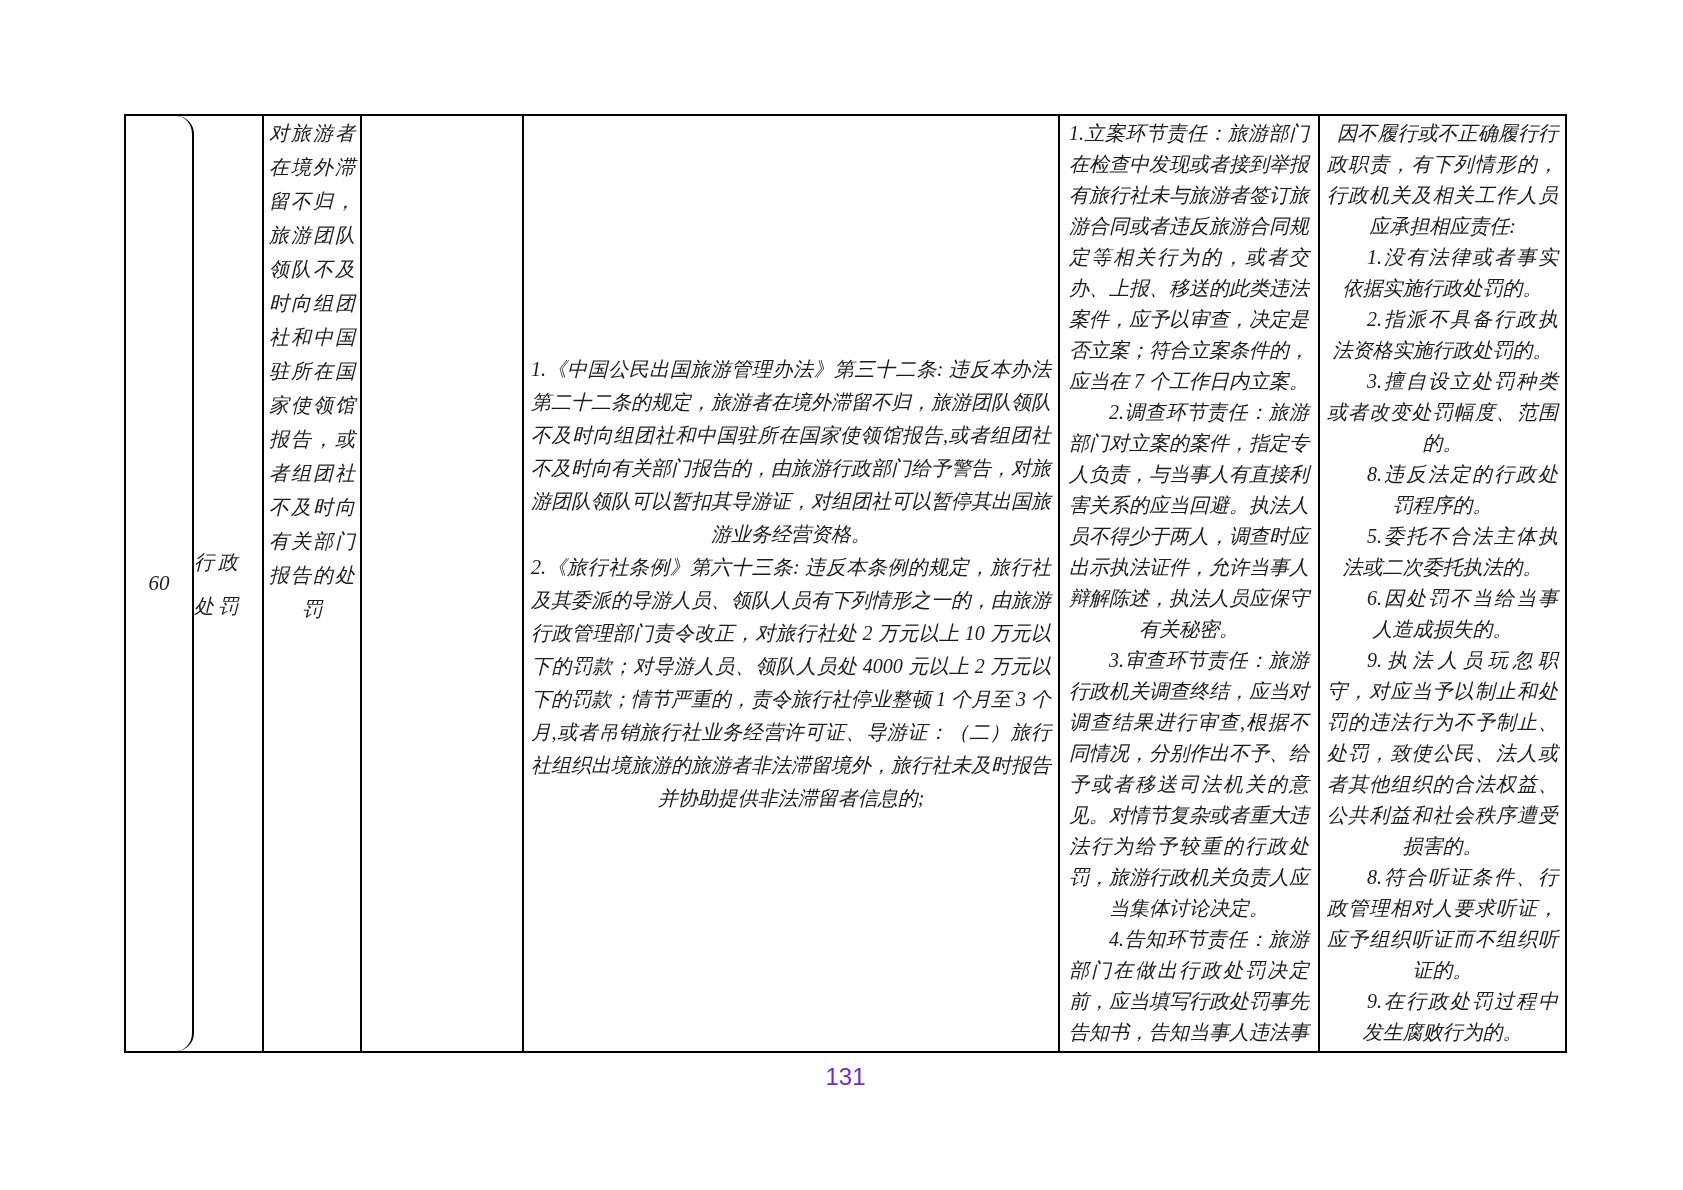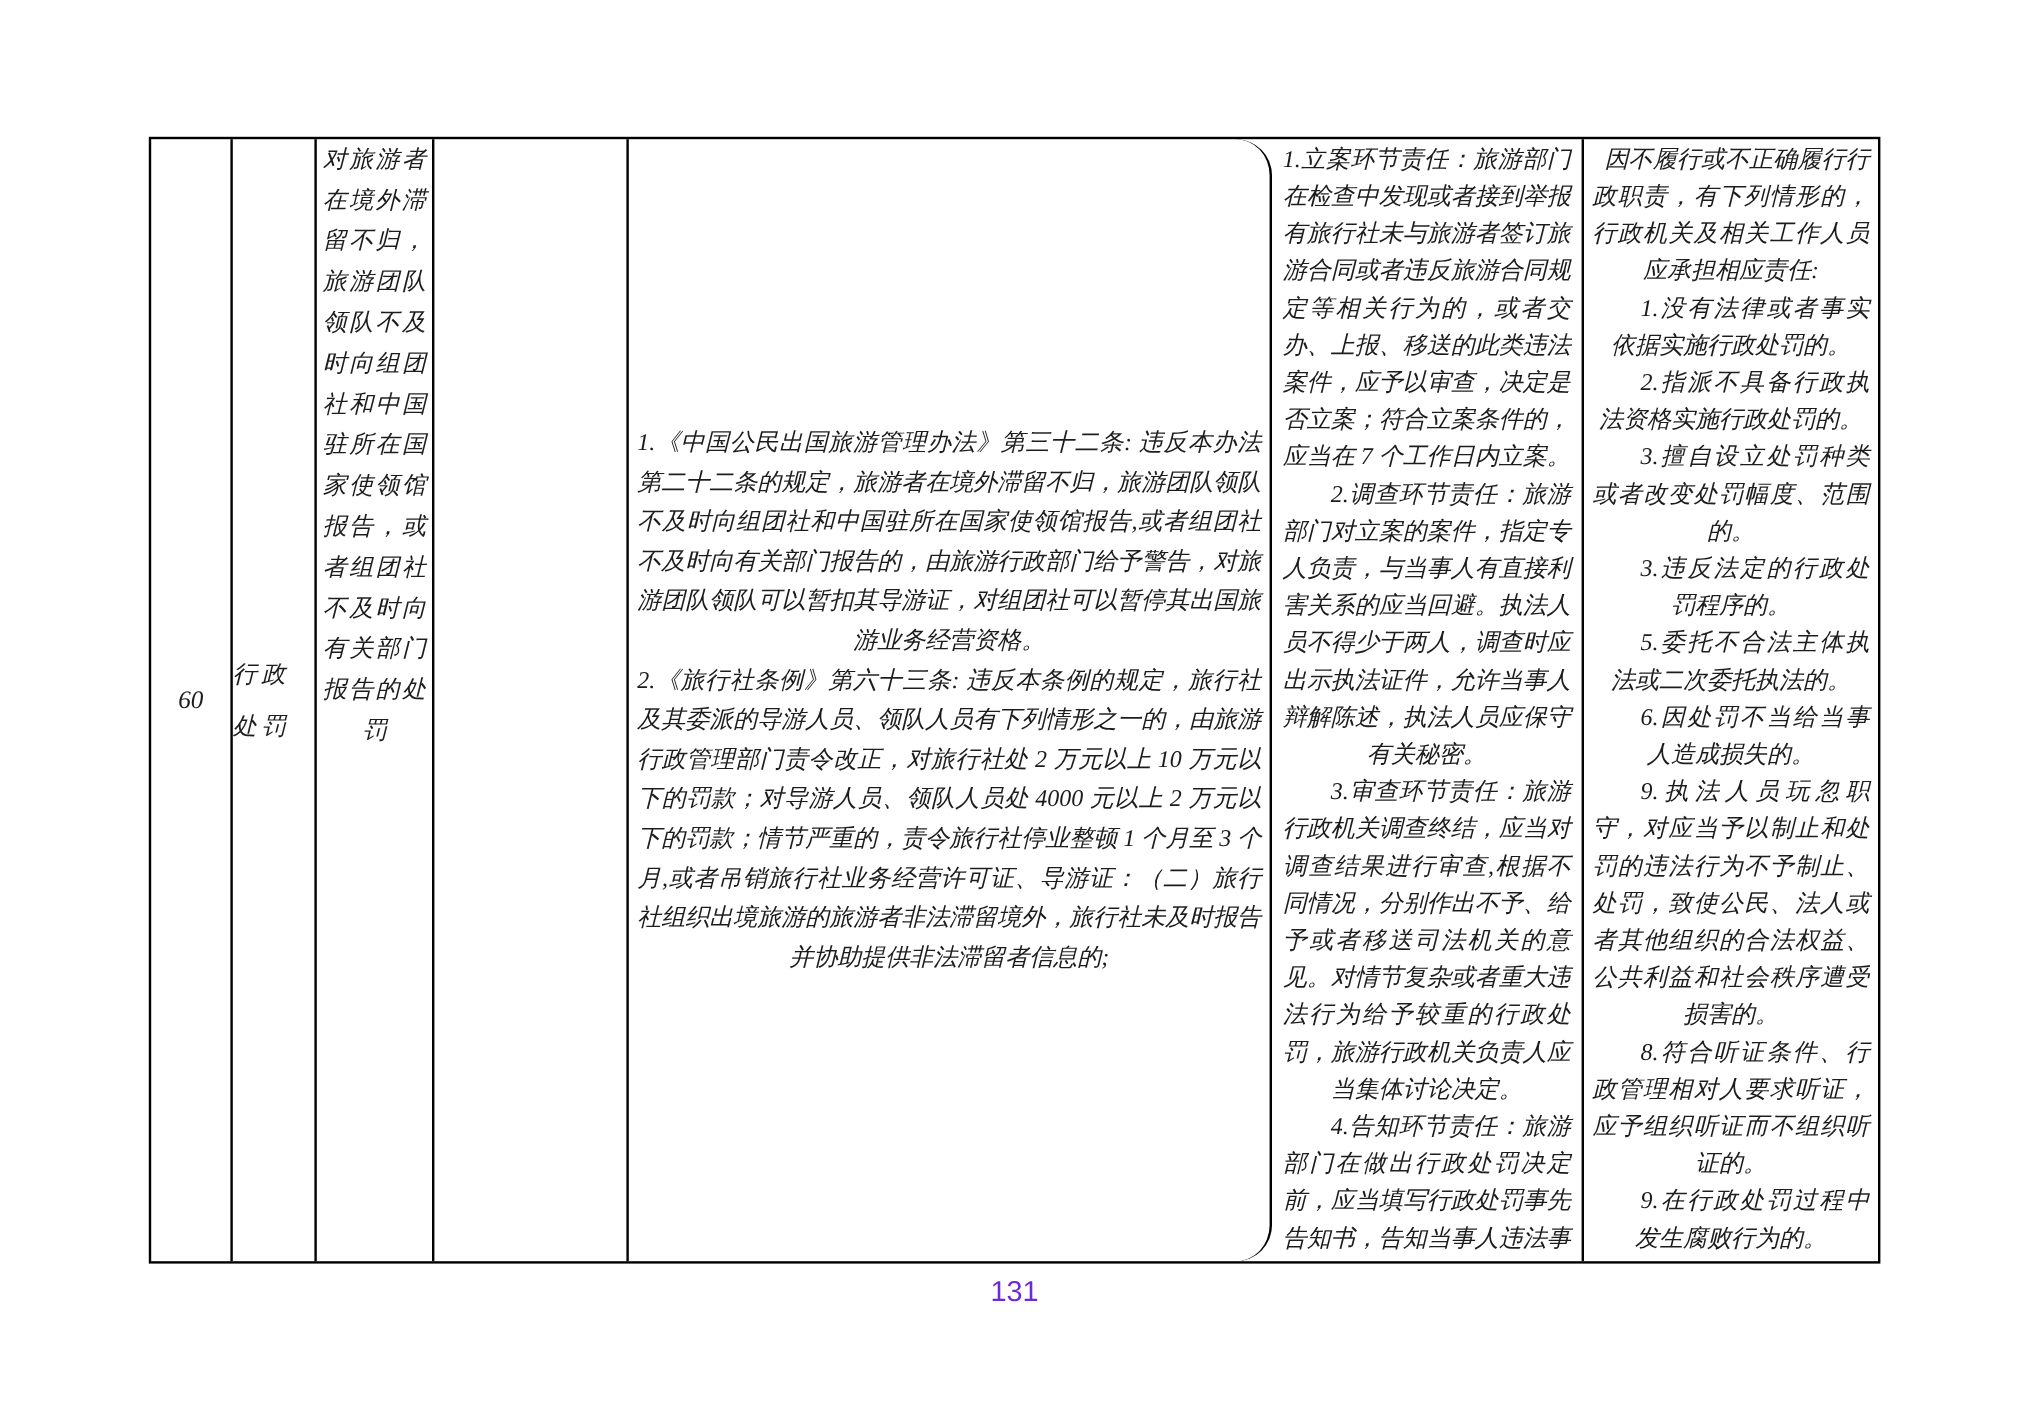"1.《中国公民出国旅游管理办法》第三十二条:" .c-basis { border-radius: 30px -> none }
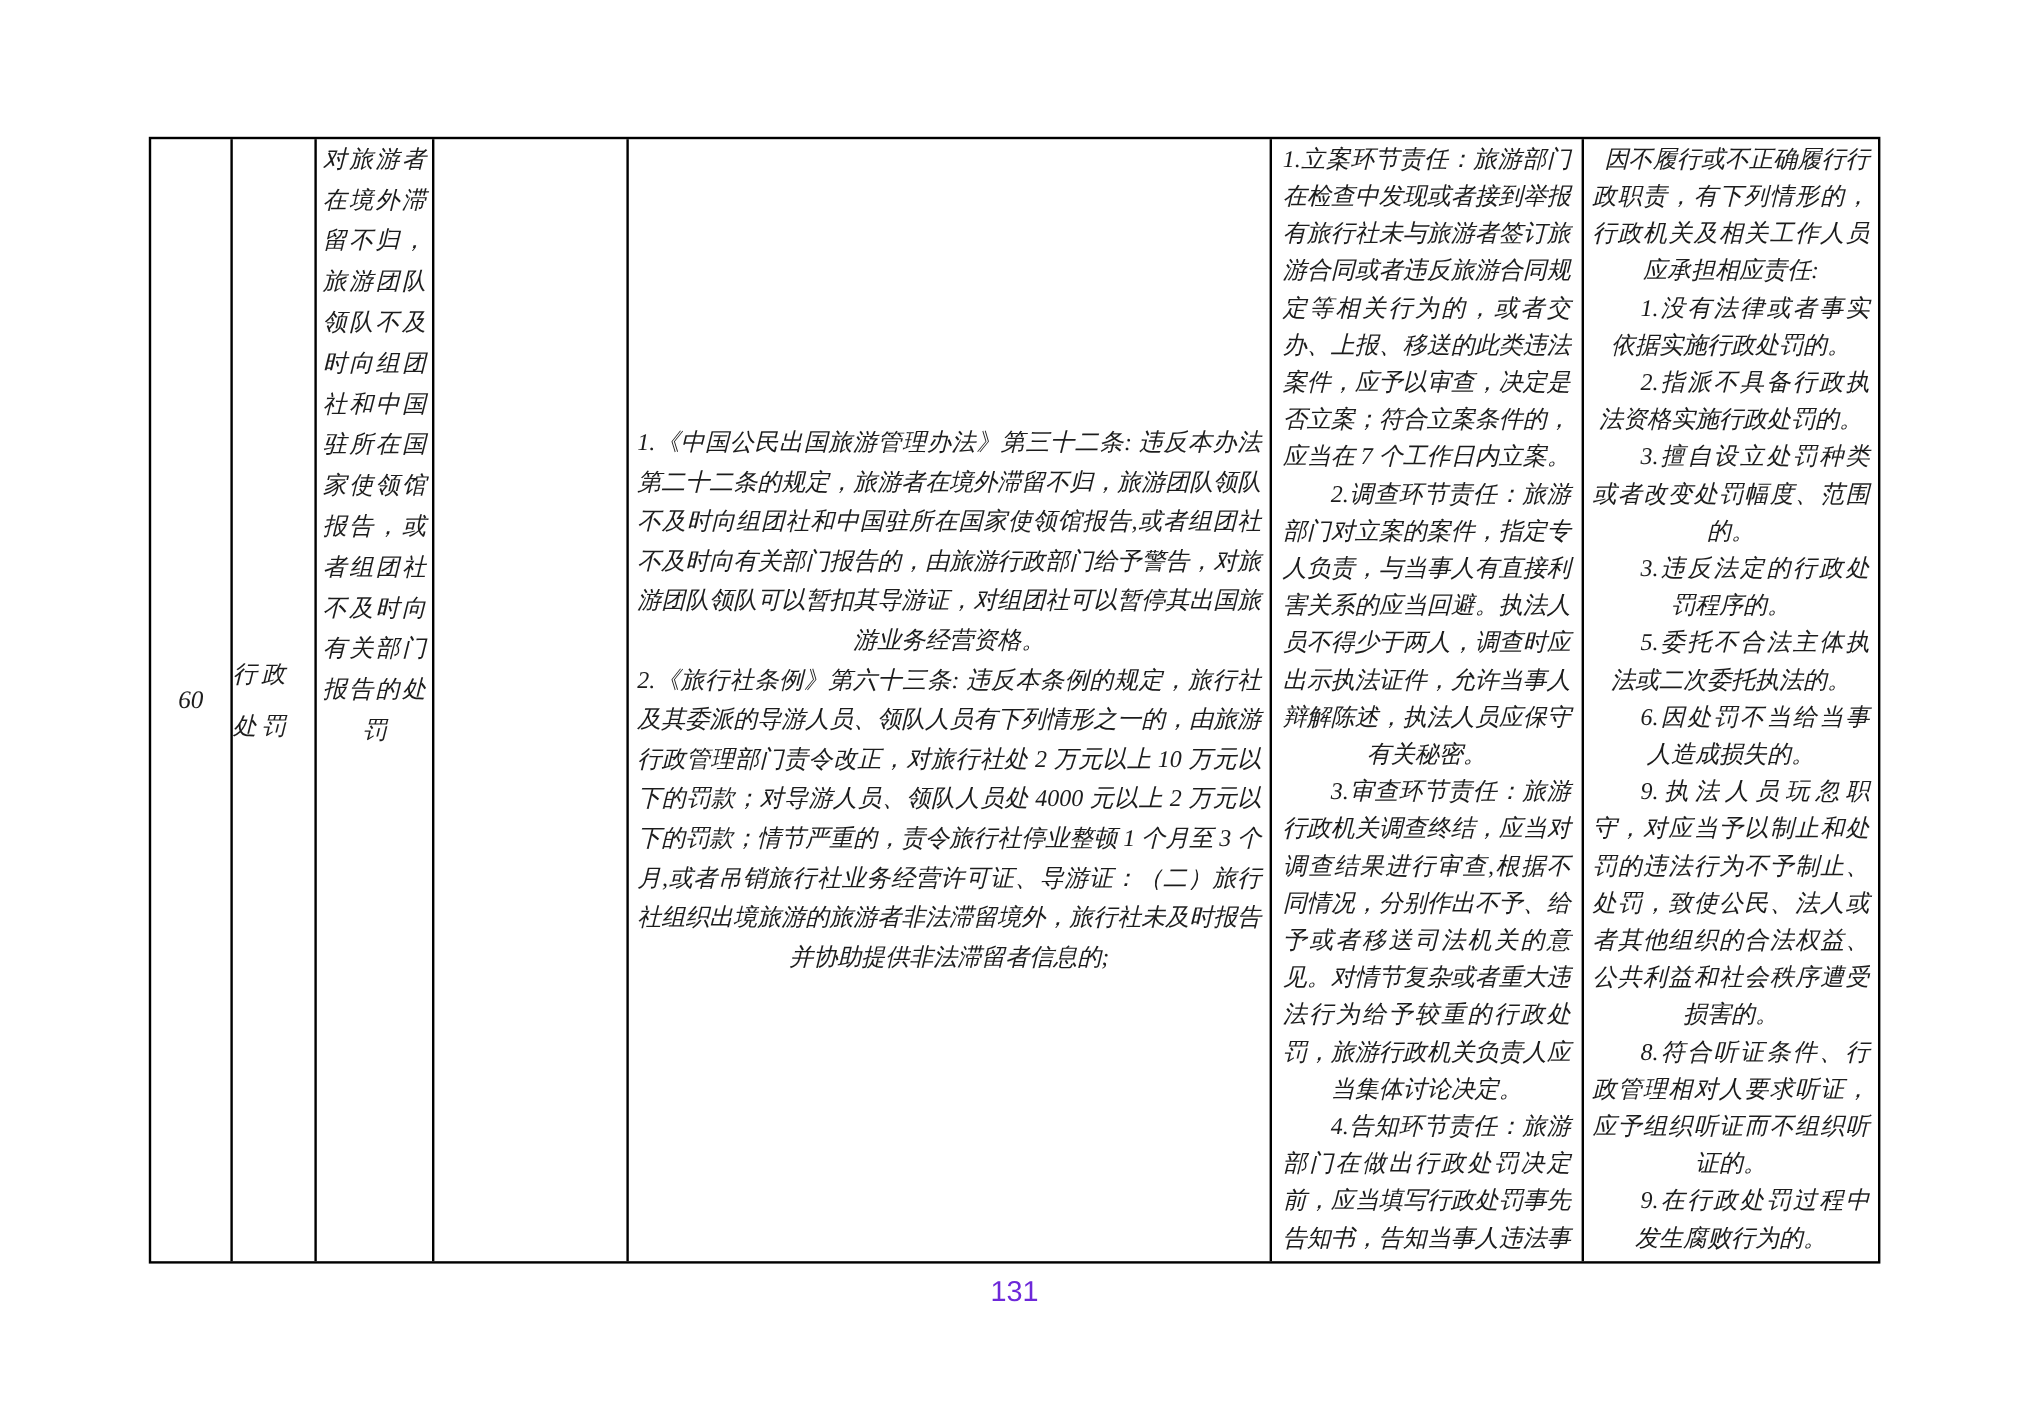"3.违反法定的行政处罚程序的。" div.para { text: 3 -> 8 }
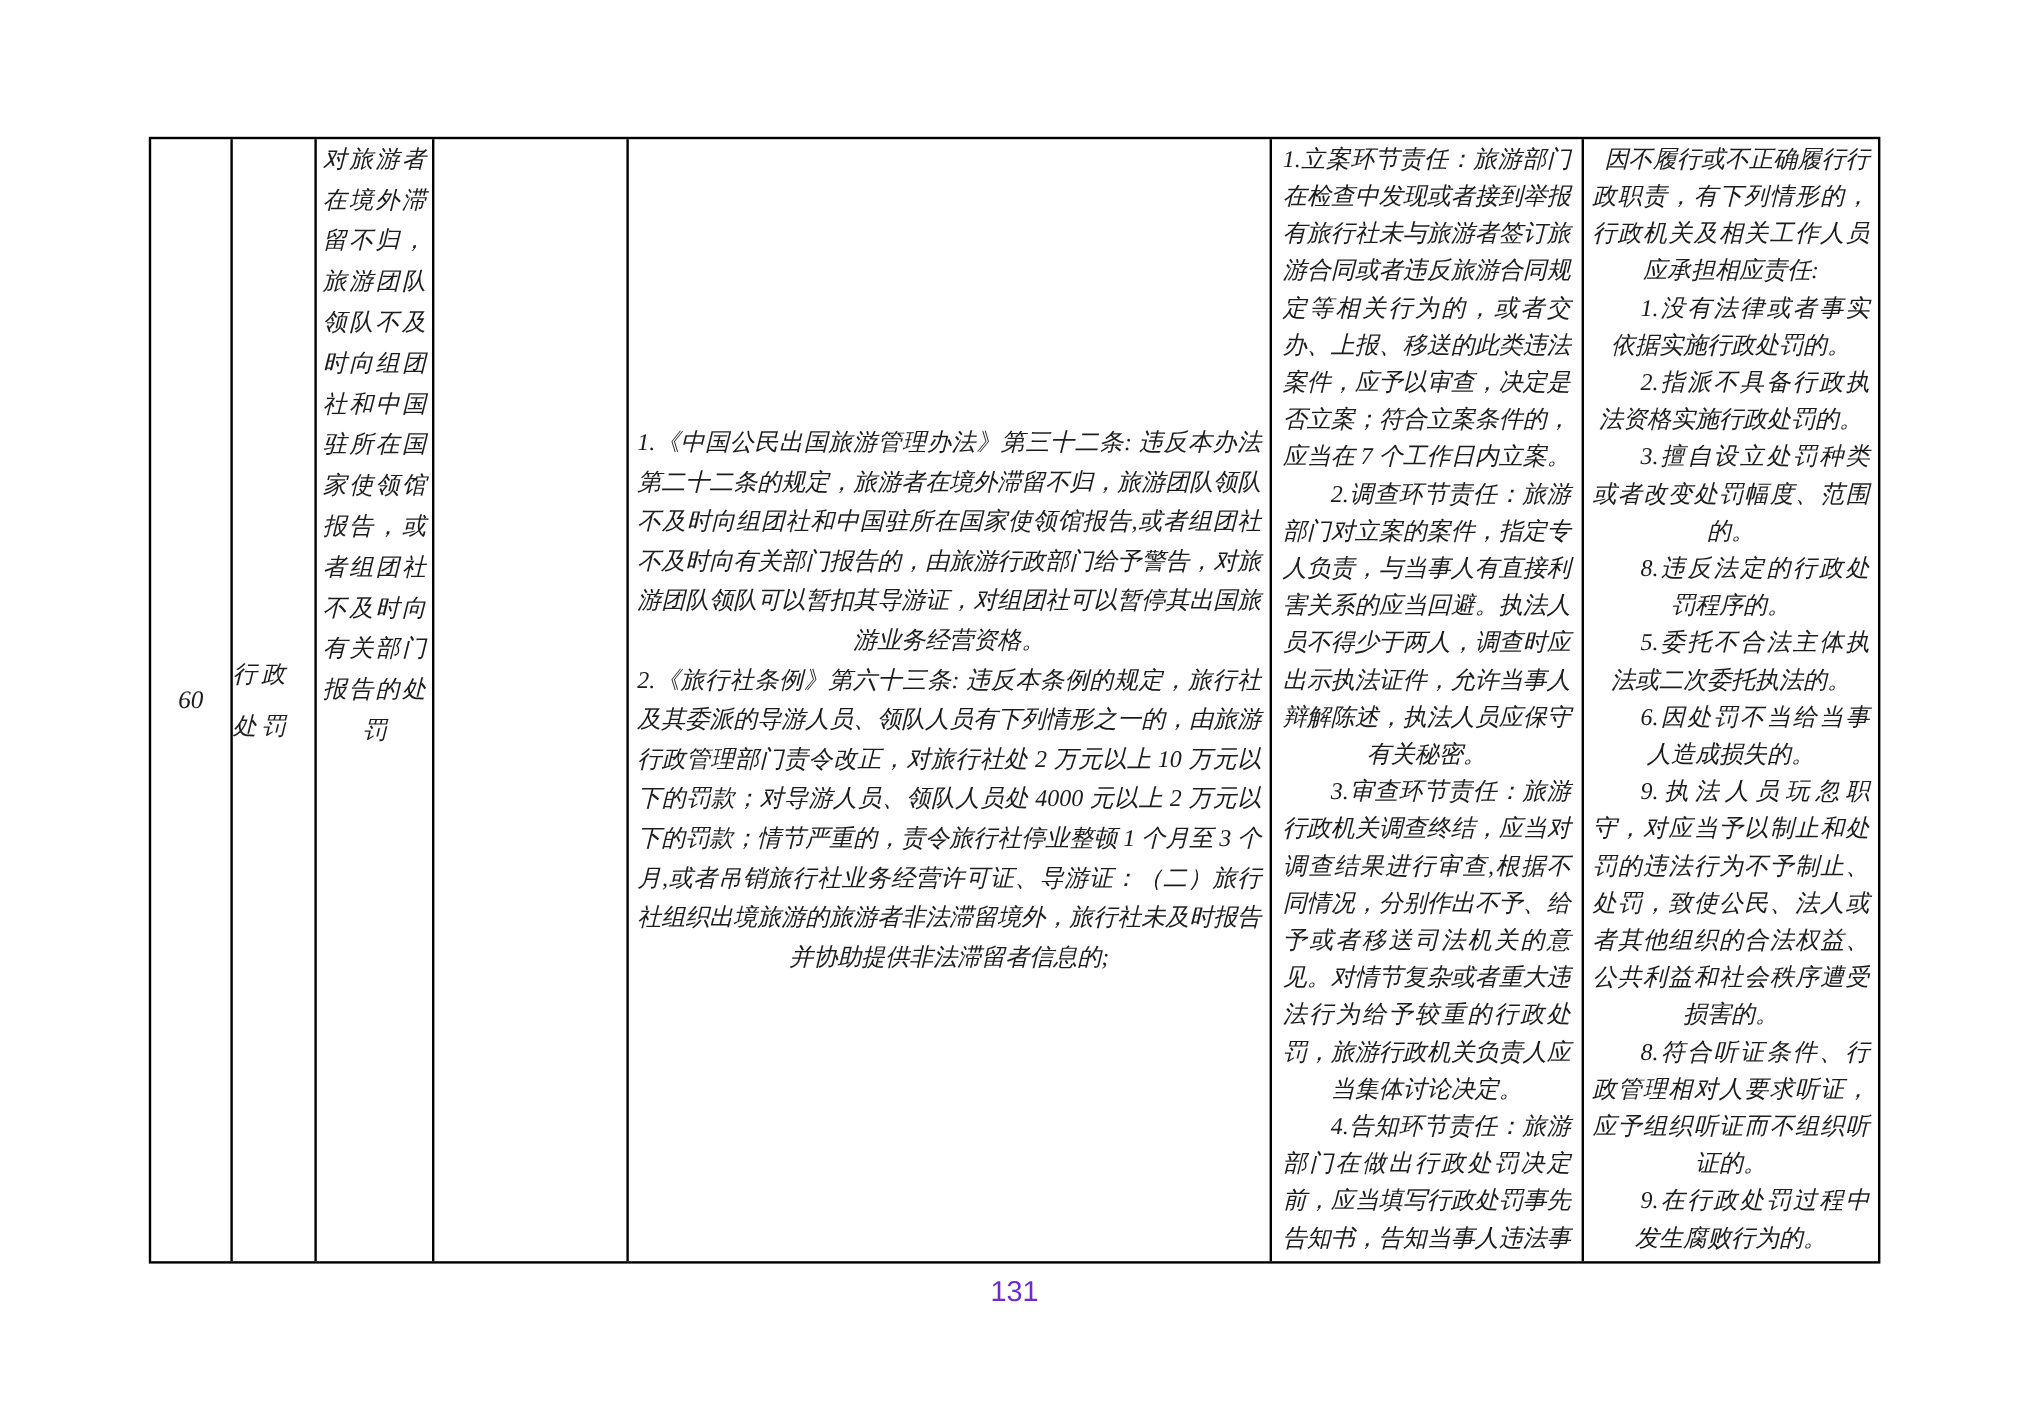"60" .c-seq { border-radius: none -> 18px }
